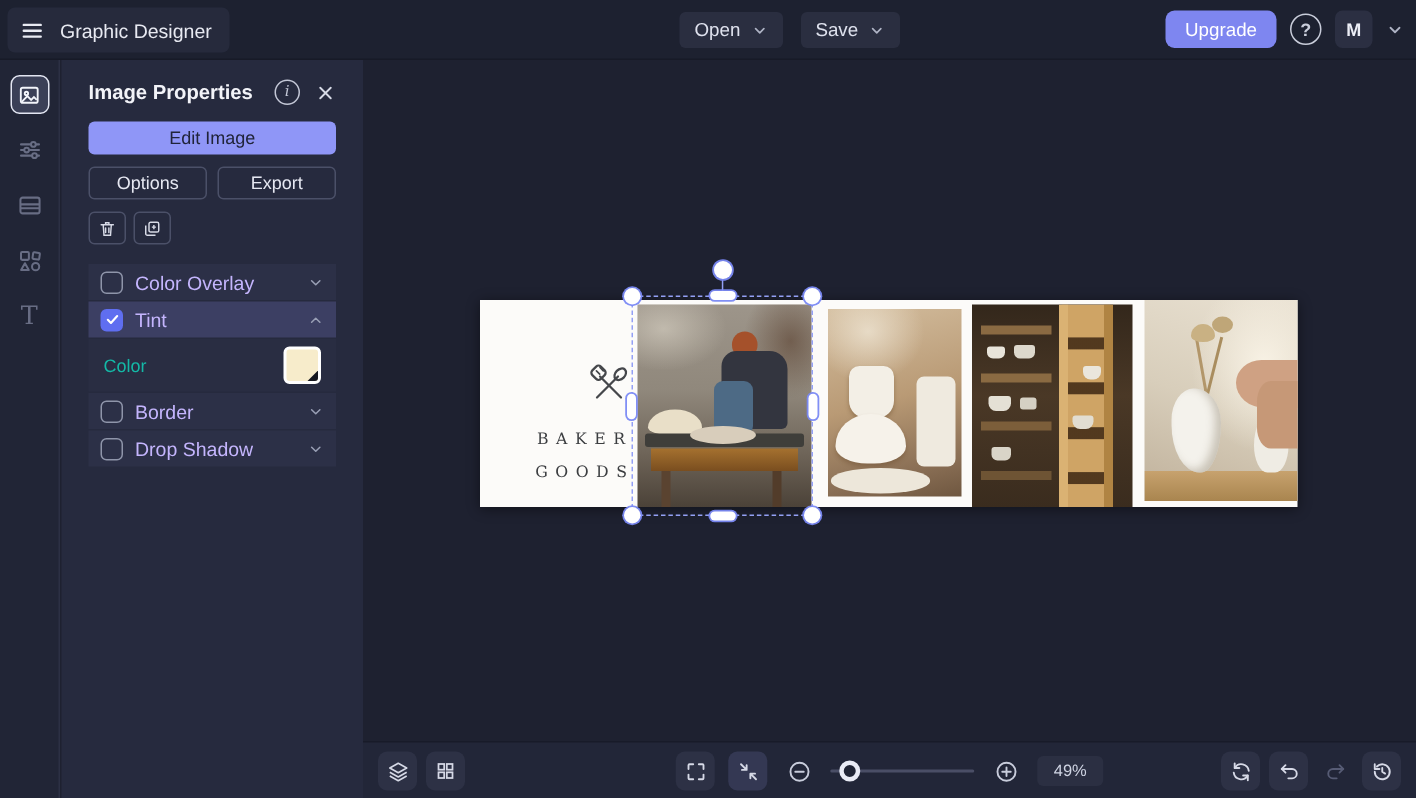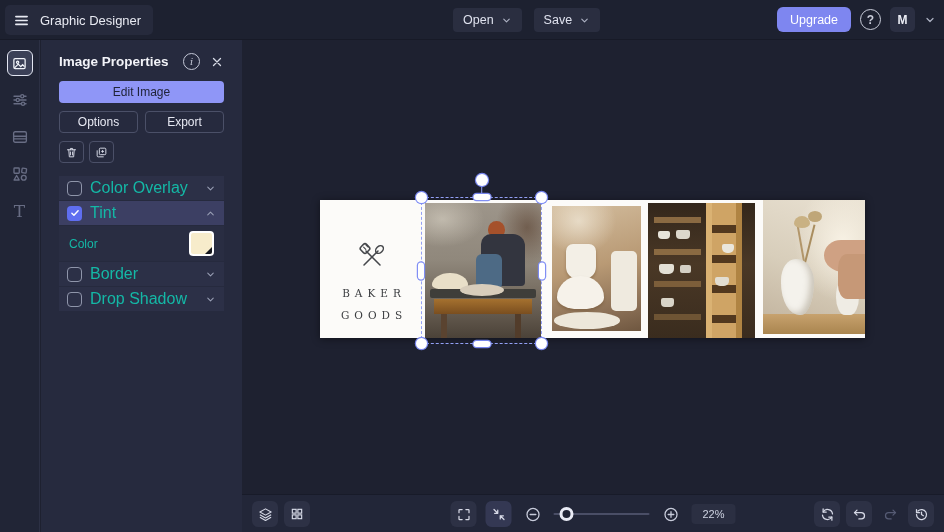"Color Overlay" .prop-label { color: #14b8a6 -> #c4b5fd; font-size: 16px -> 13px }
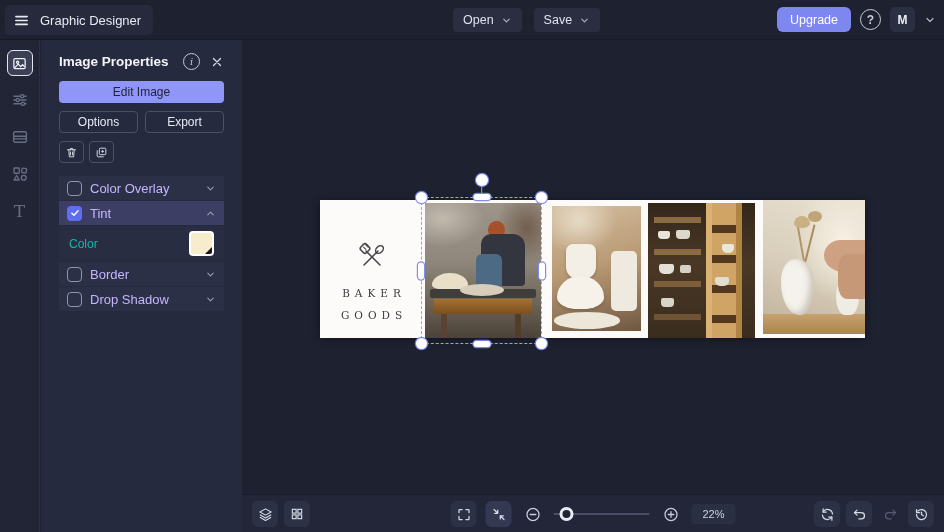"BAKER" .brand-card { align-items: center -> flex-end }
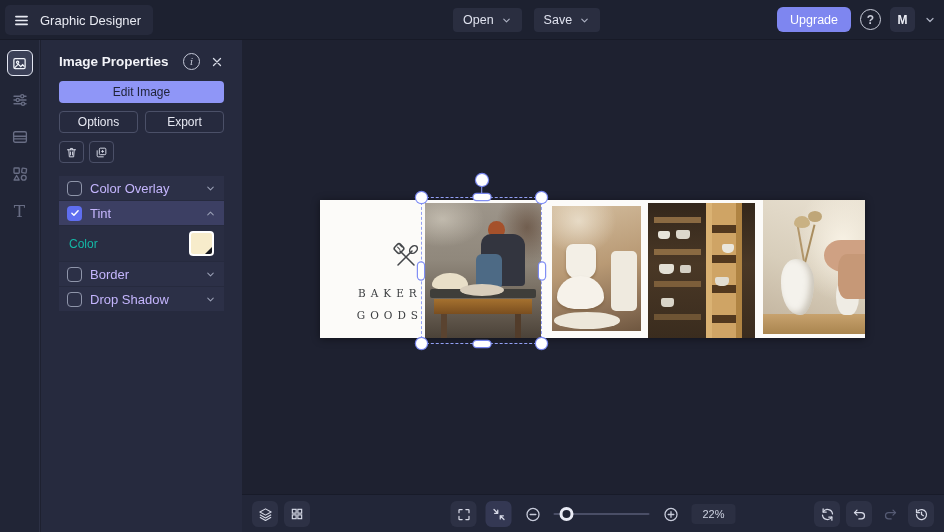"22%" div.zoom-level { text: 22% -> 49% }
